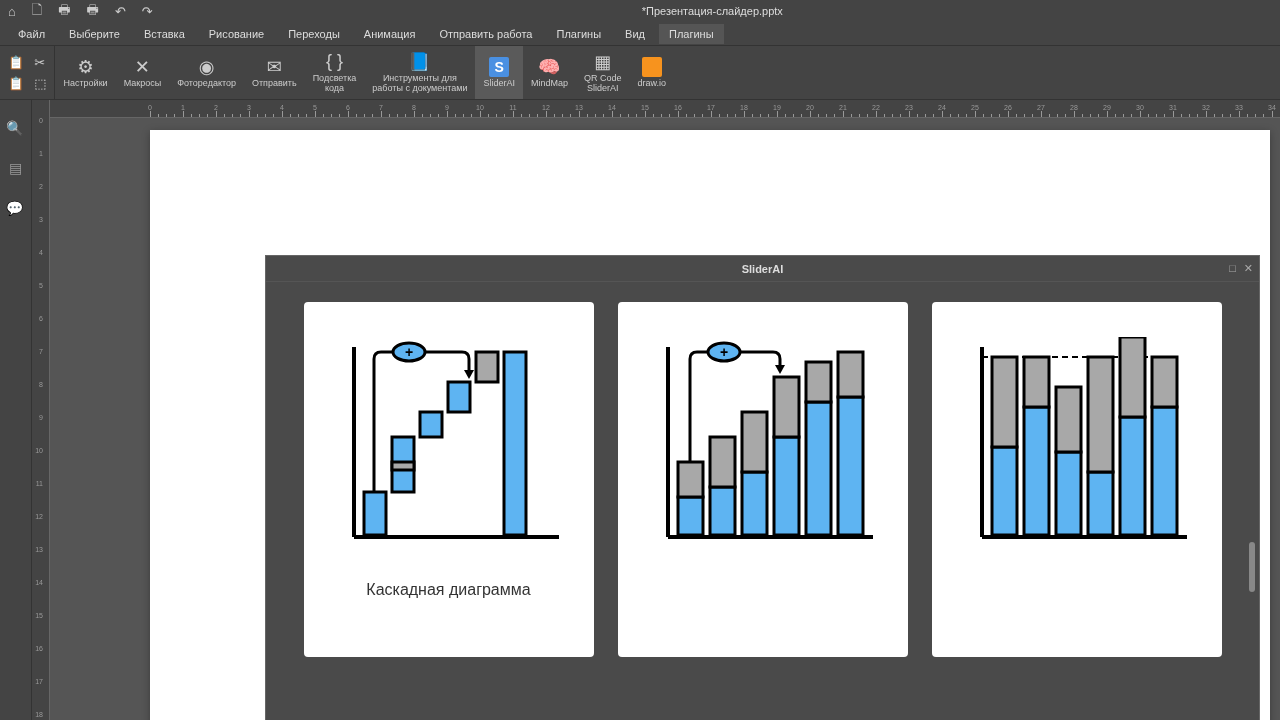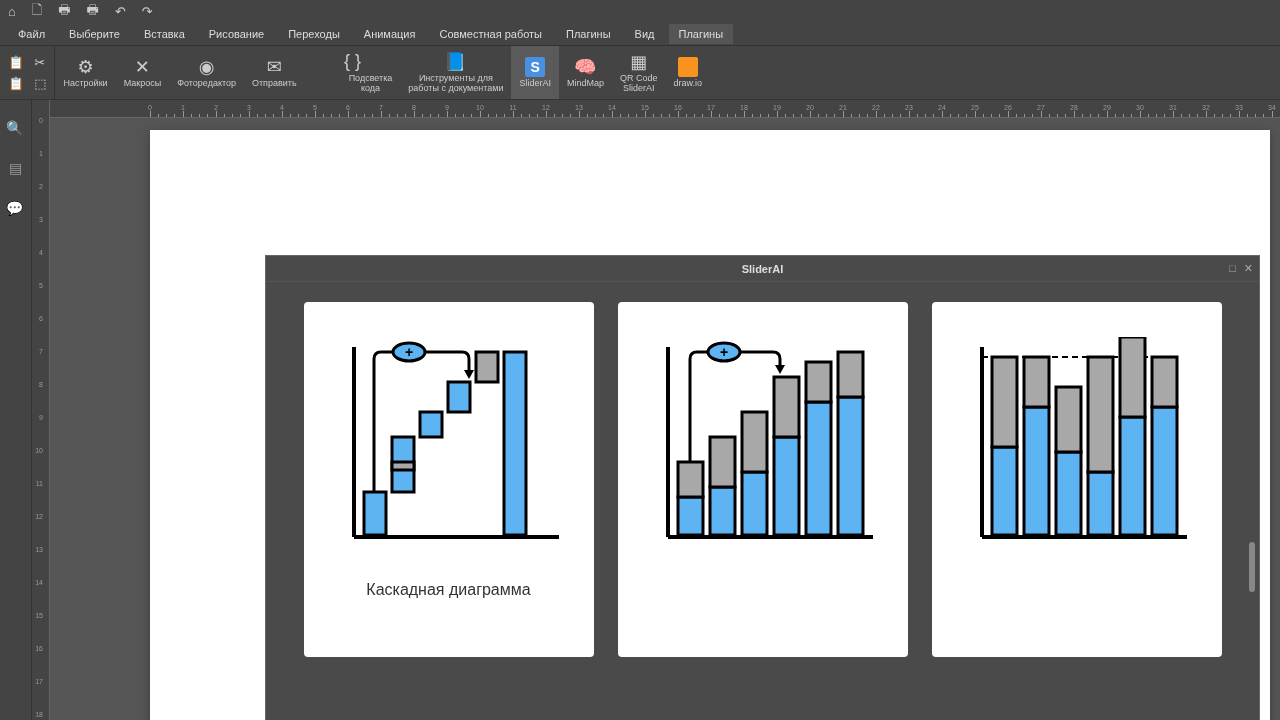"*Презентация-слайдер.pptx" div.titlebar-title { html: none -> <div>*Презентация-слайдер.pptx</div> }
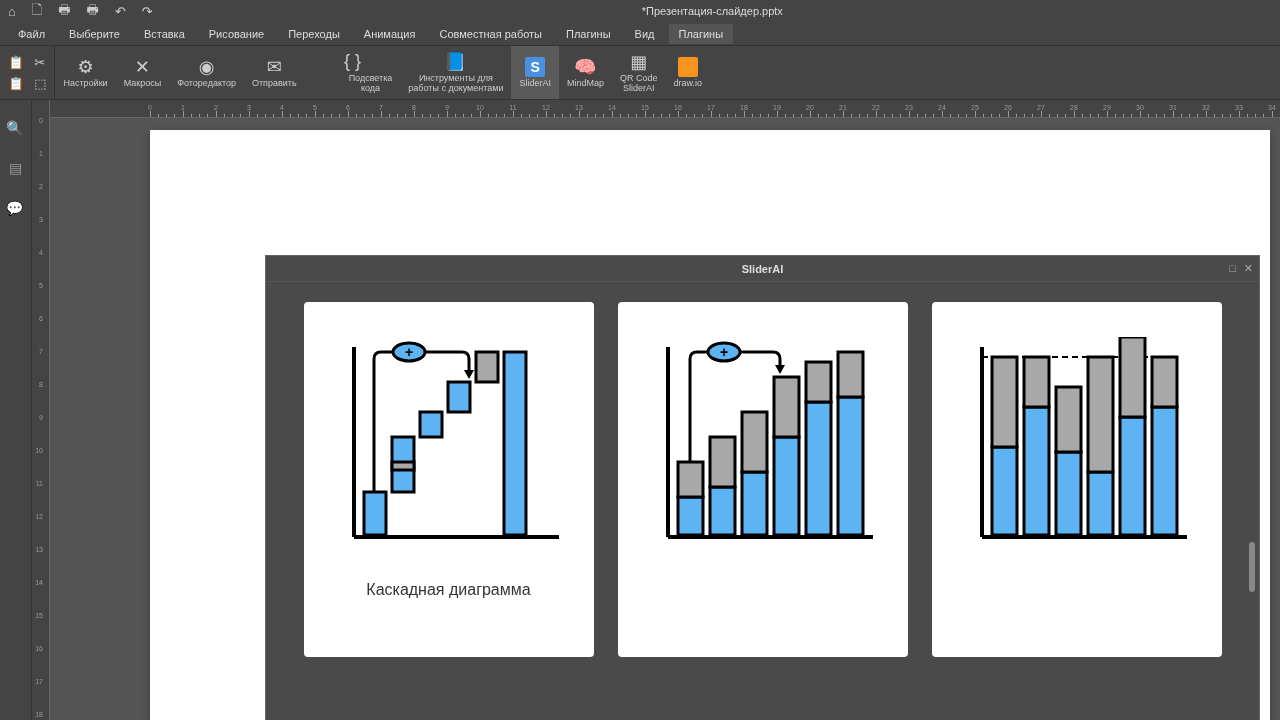"Совместная работы" div.menu-item { text: Совместная работы -> Отправить работа }
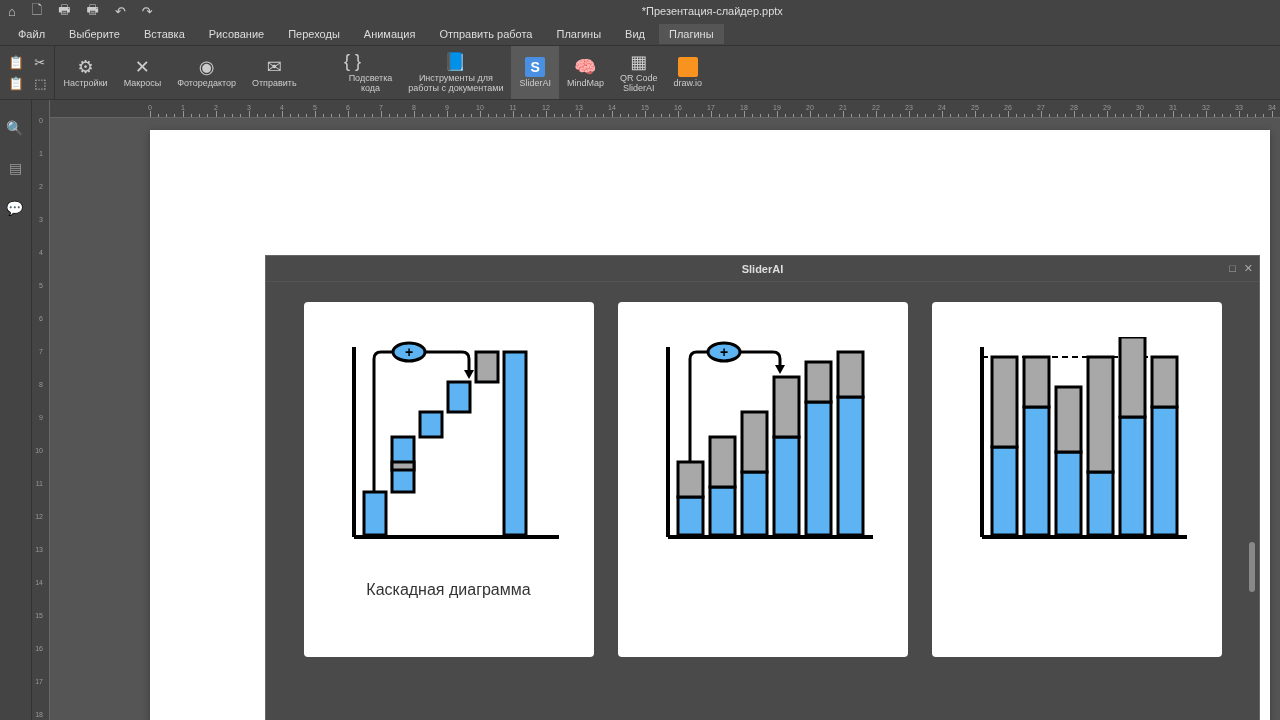"Подсветка" div.tool-group-label { margin-left: 36px -> none }
